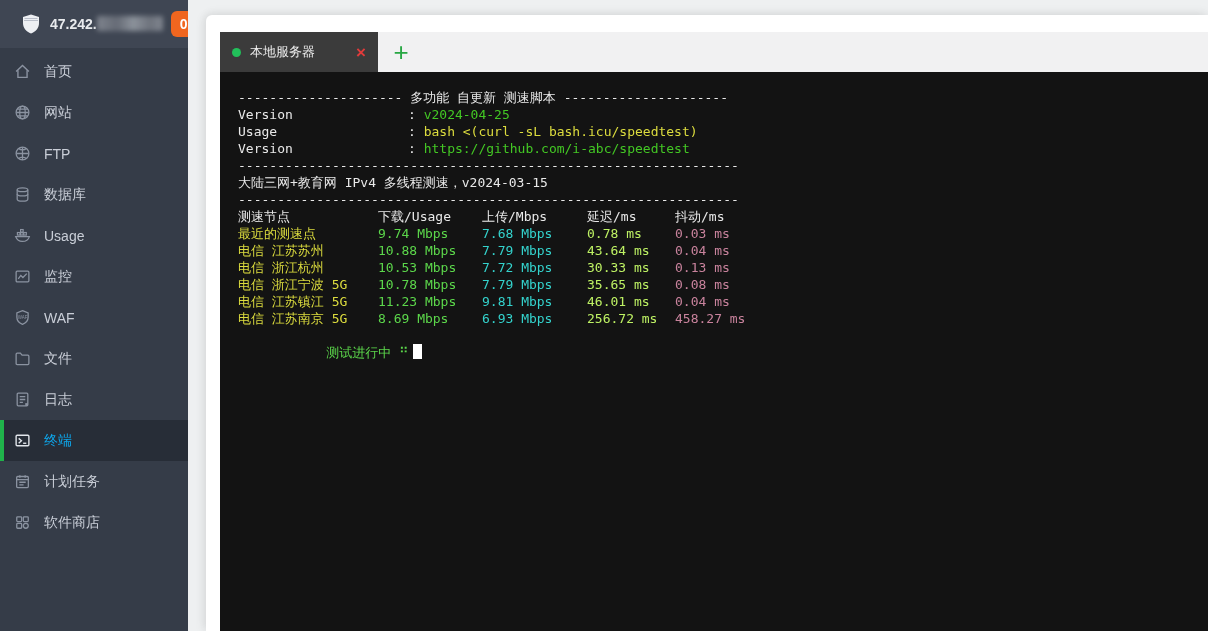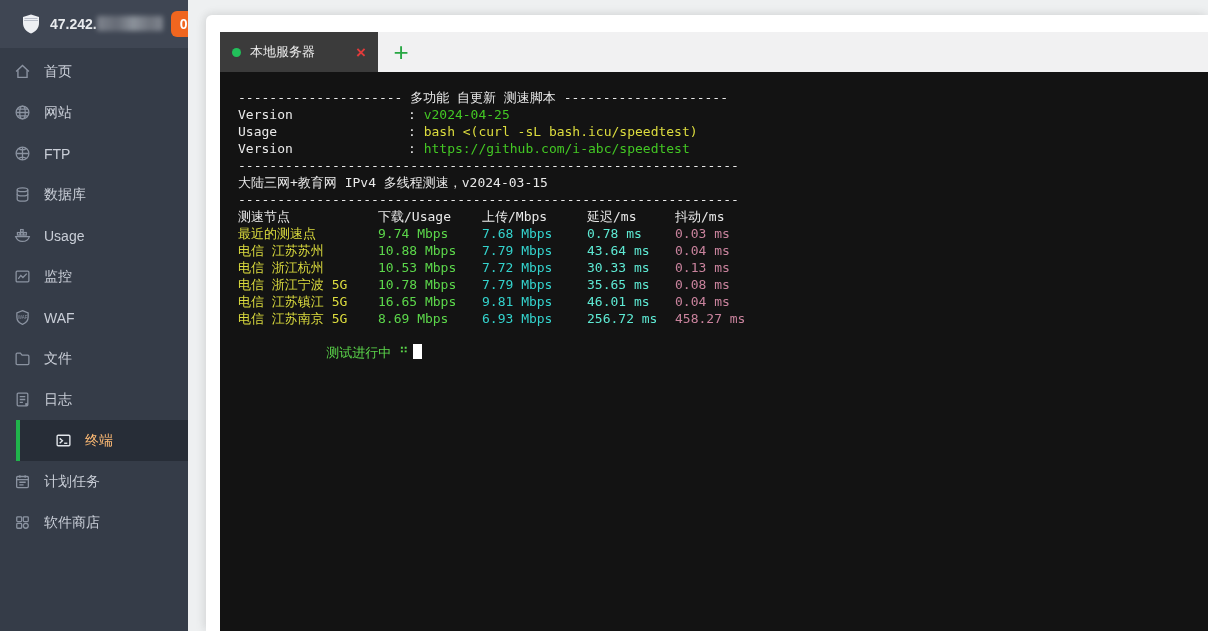"0.78 ms" .t-blue { color: #5eead4 -> #bef264 }
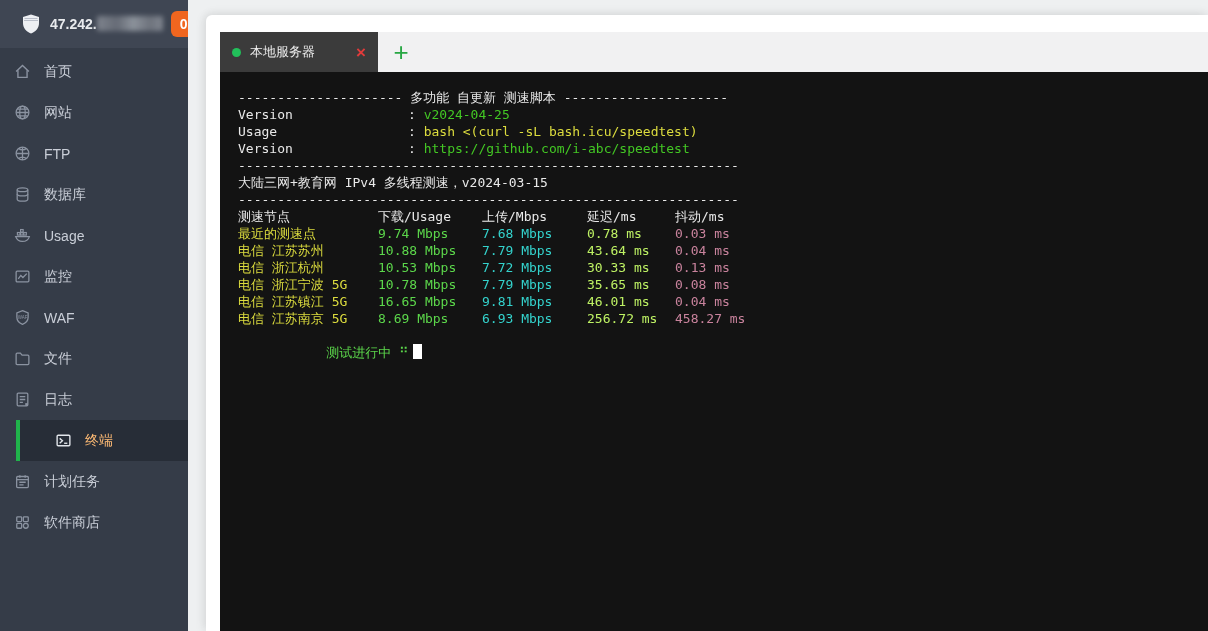"16.65 Mbps" span.t-lgreen { text: 16.65 -> 11.23 }
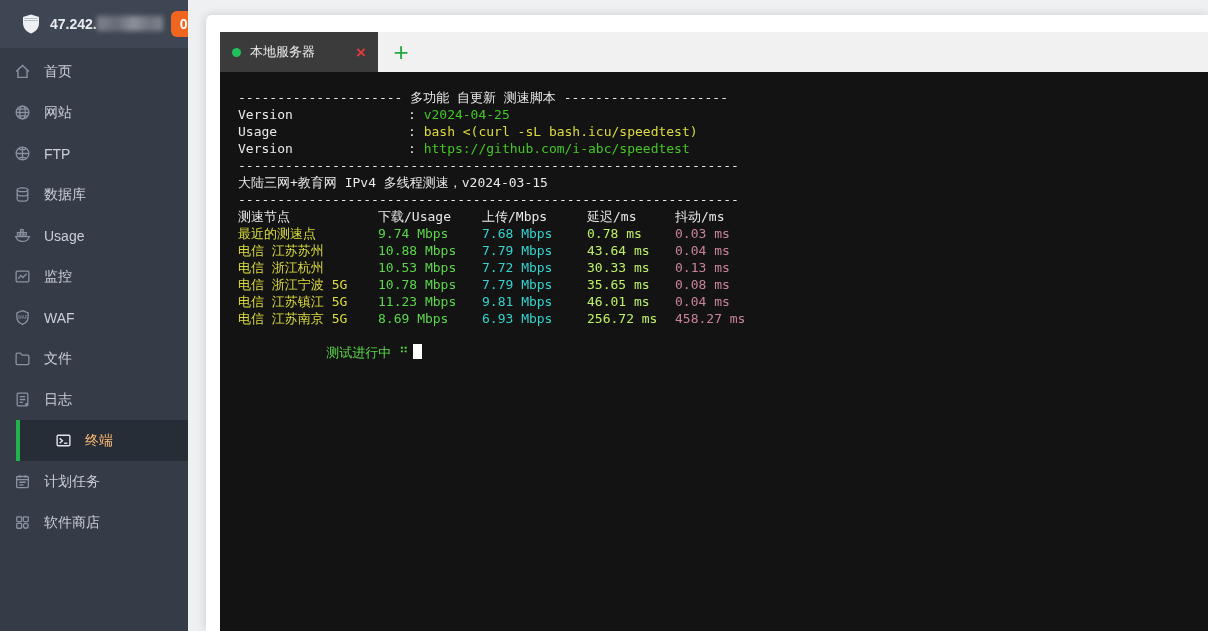"终端" .sb-item.active { color: #fdba74 -> #0ea5e9; margin-left: 16px -> none; padding-left: 35px -> 10px }
